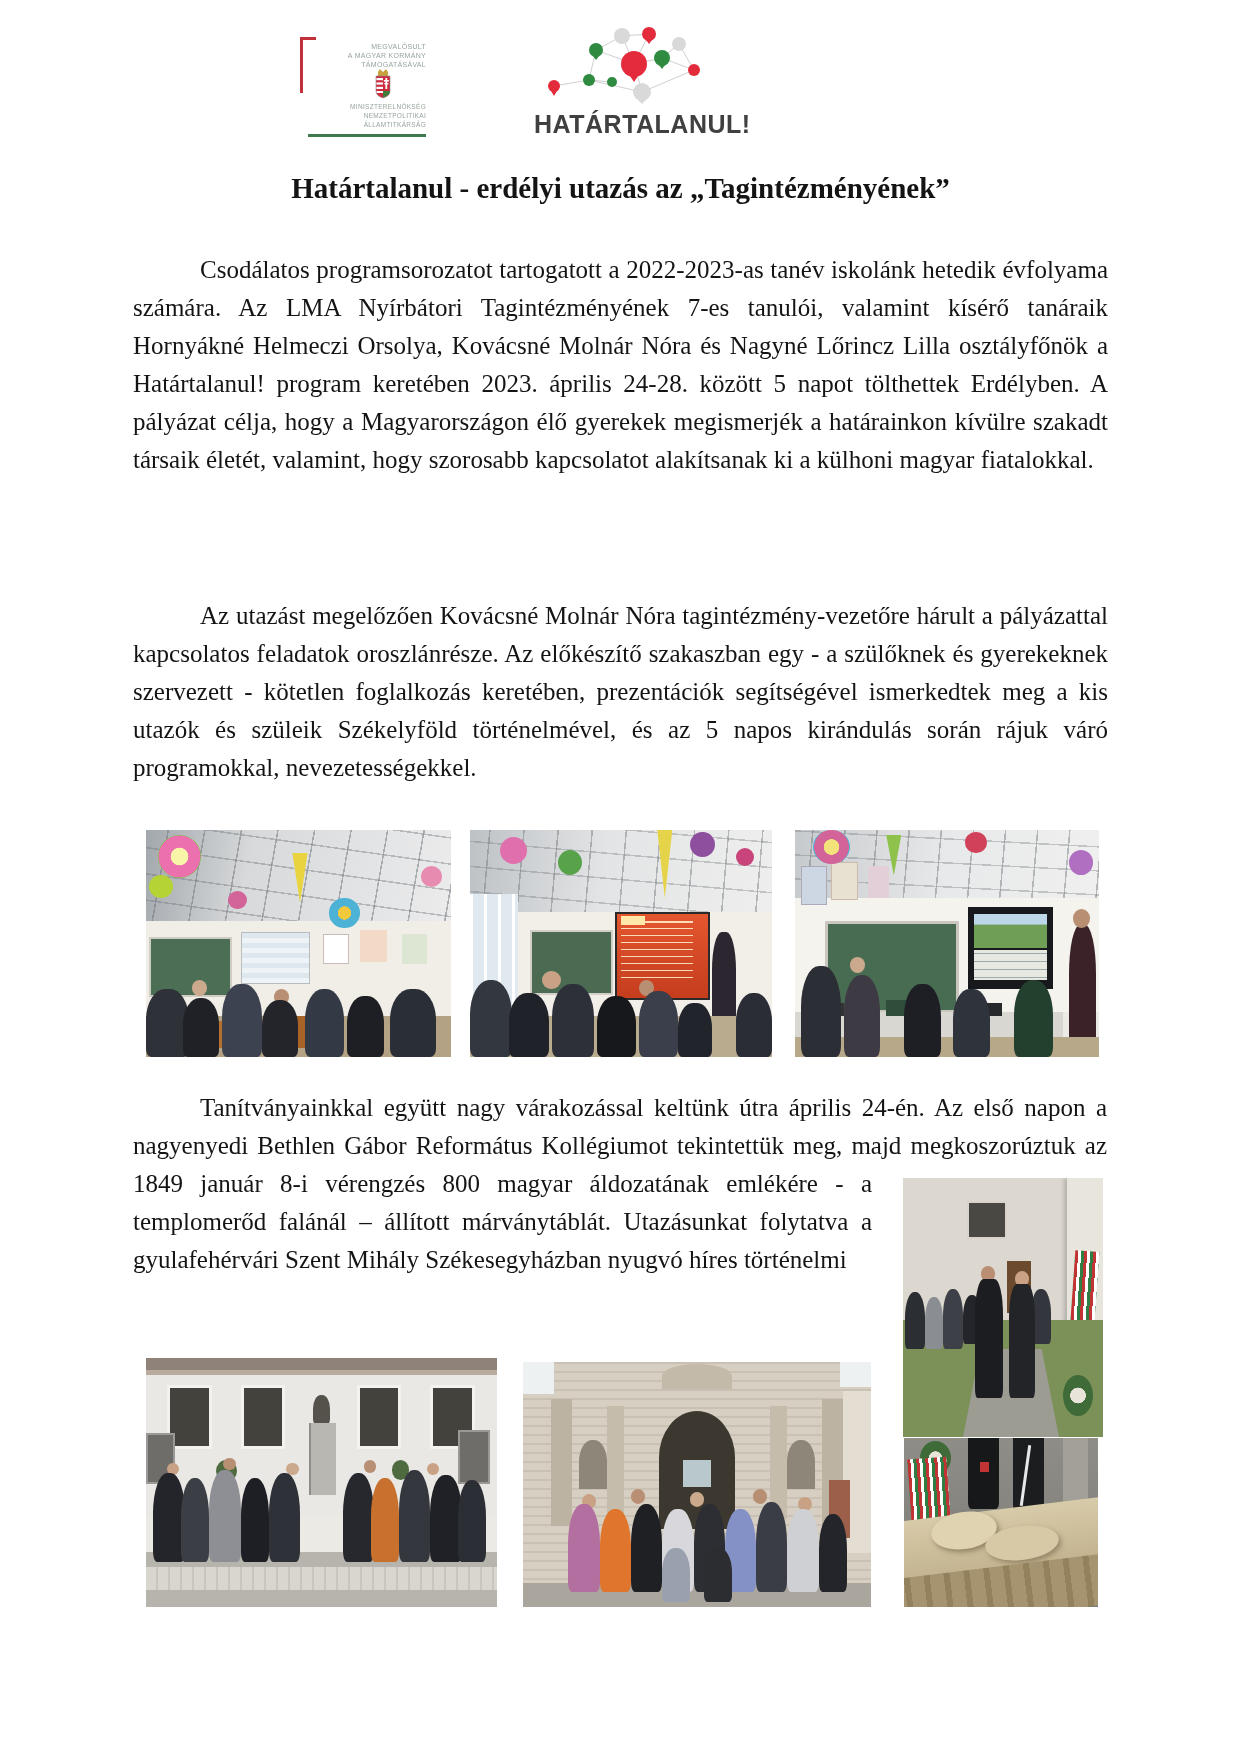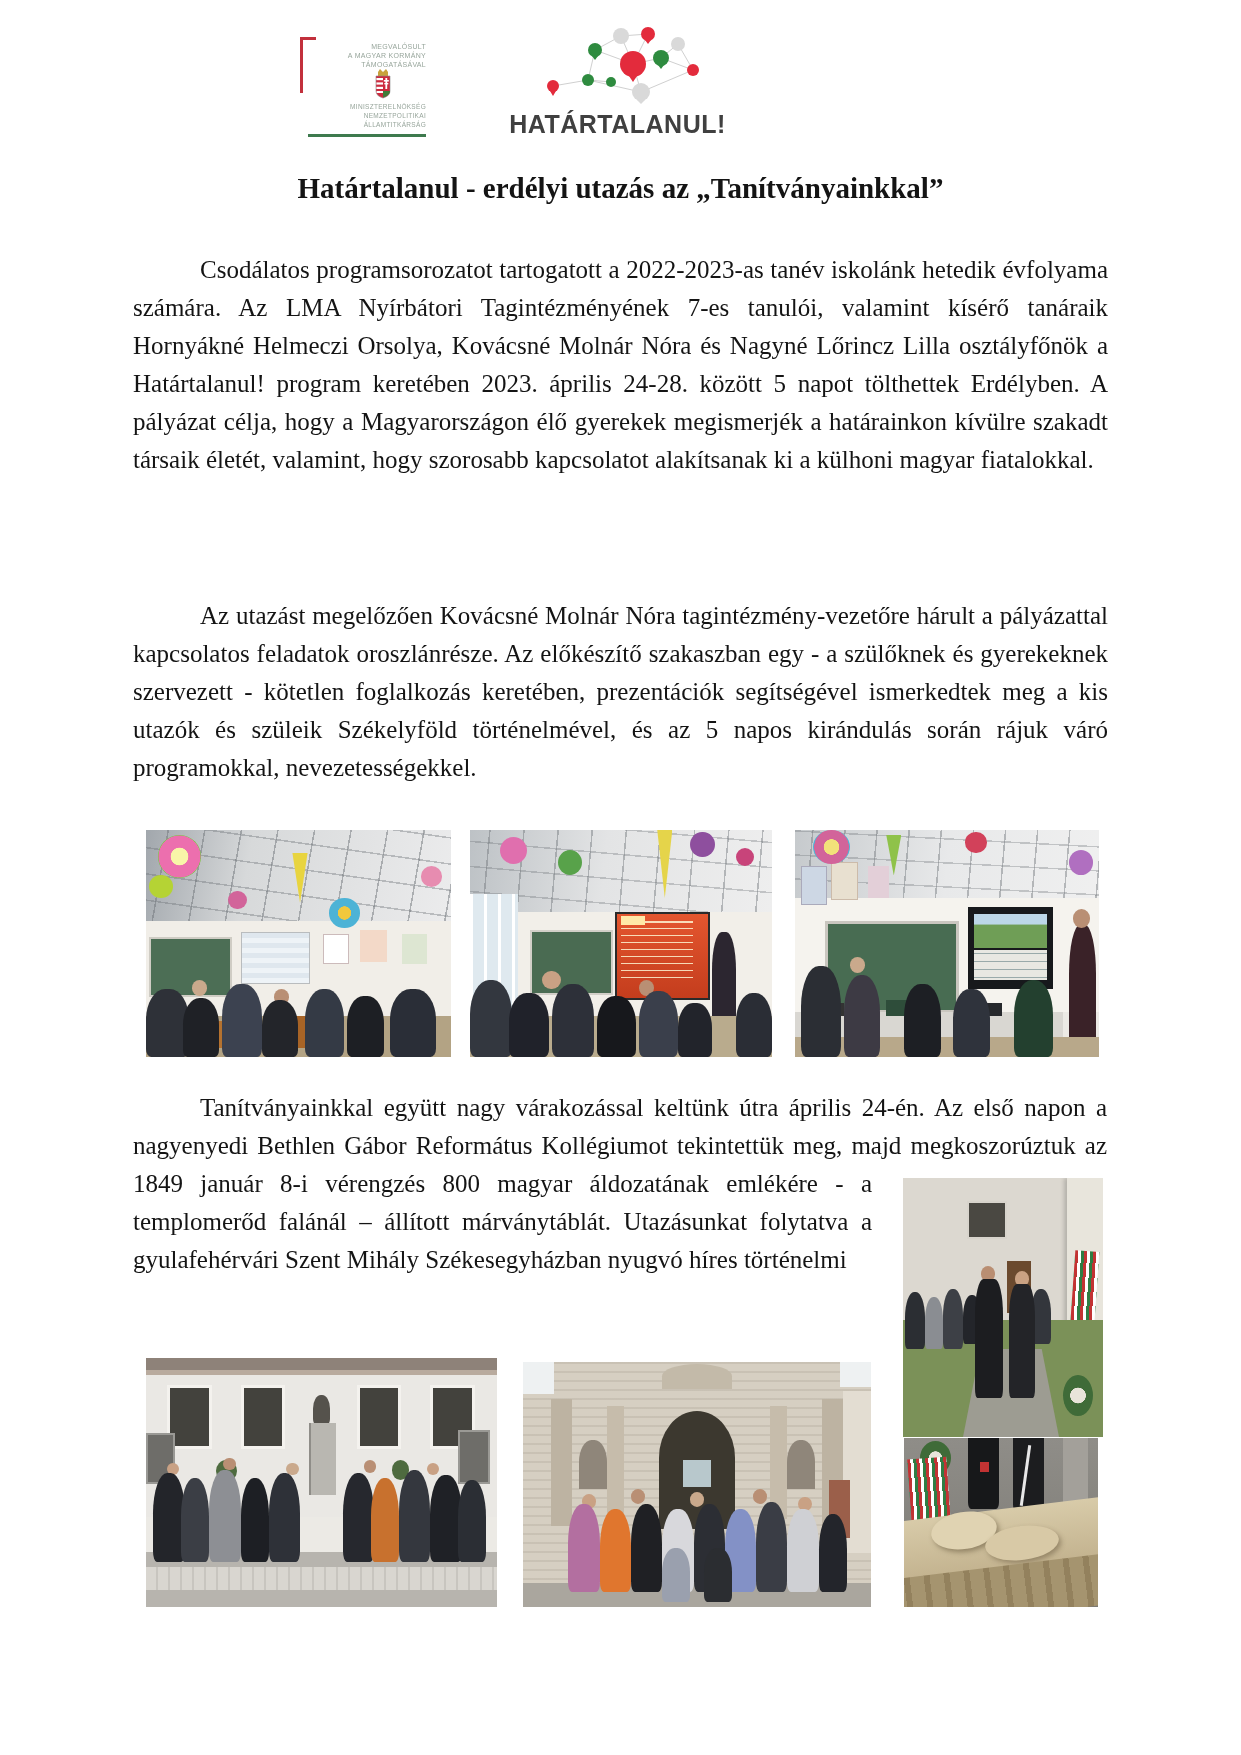"HATÁRTALANUL!" .htl-logo { left: 505px -> 534px; text-align: center -> left }
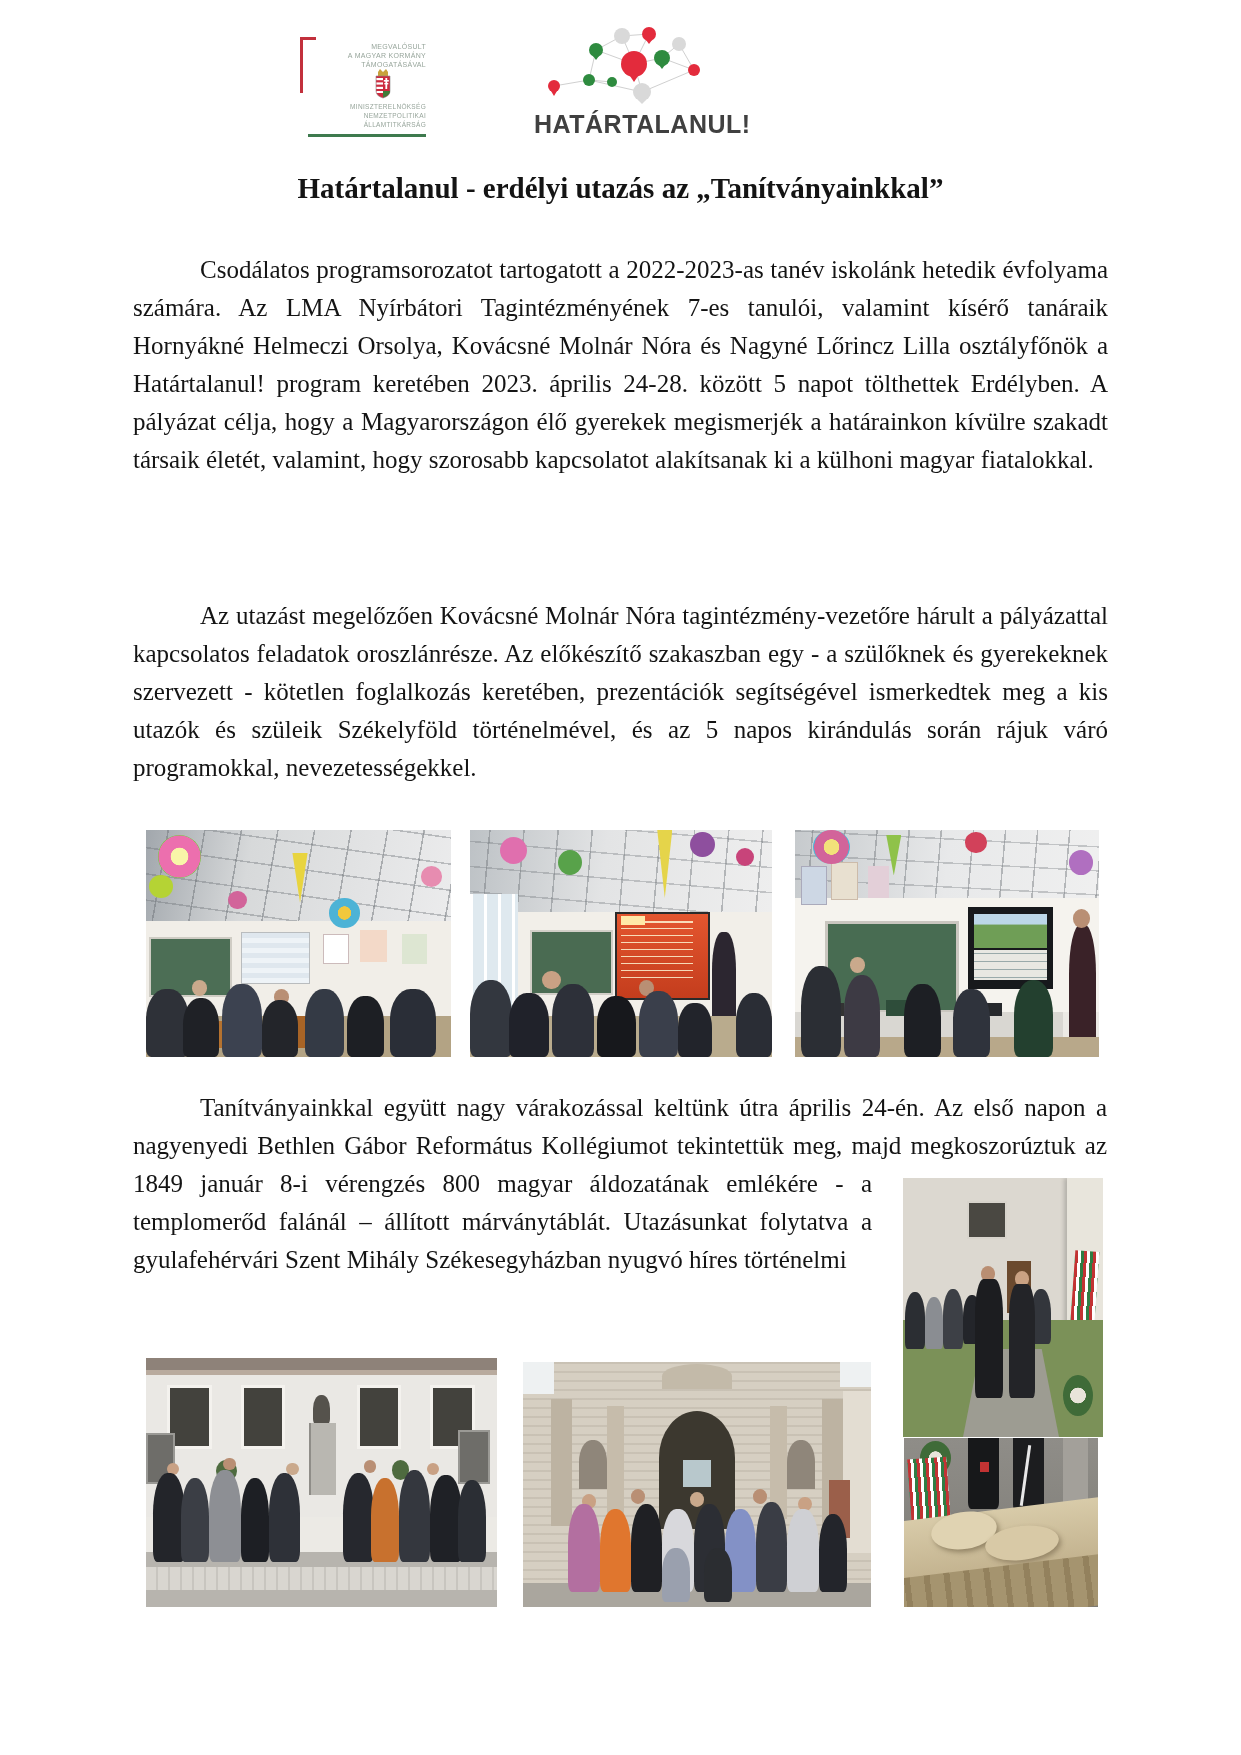"Határtalanul - erdélyi utazás az" h1.doc-title { text: Tanítványainkkal -> Tagintézményének }
